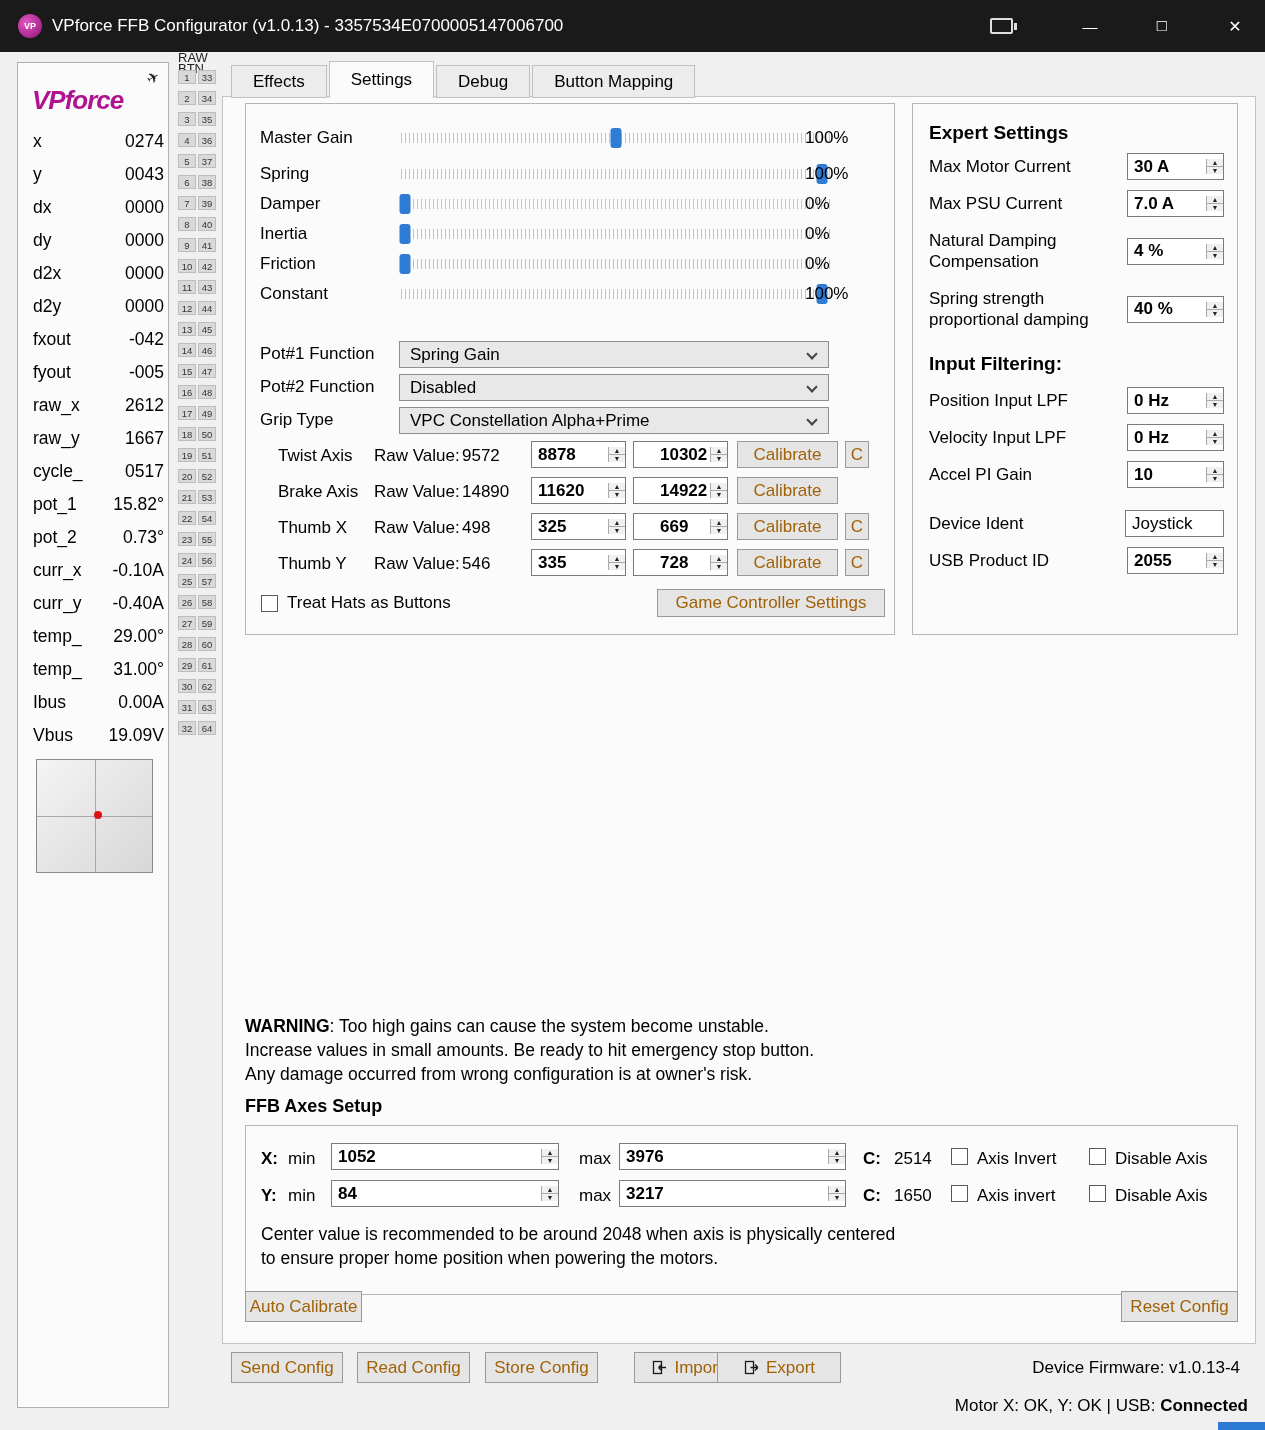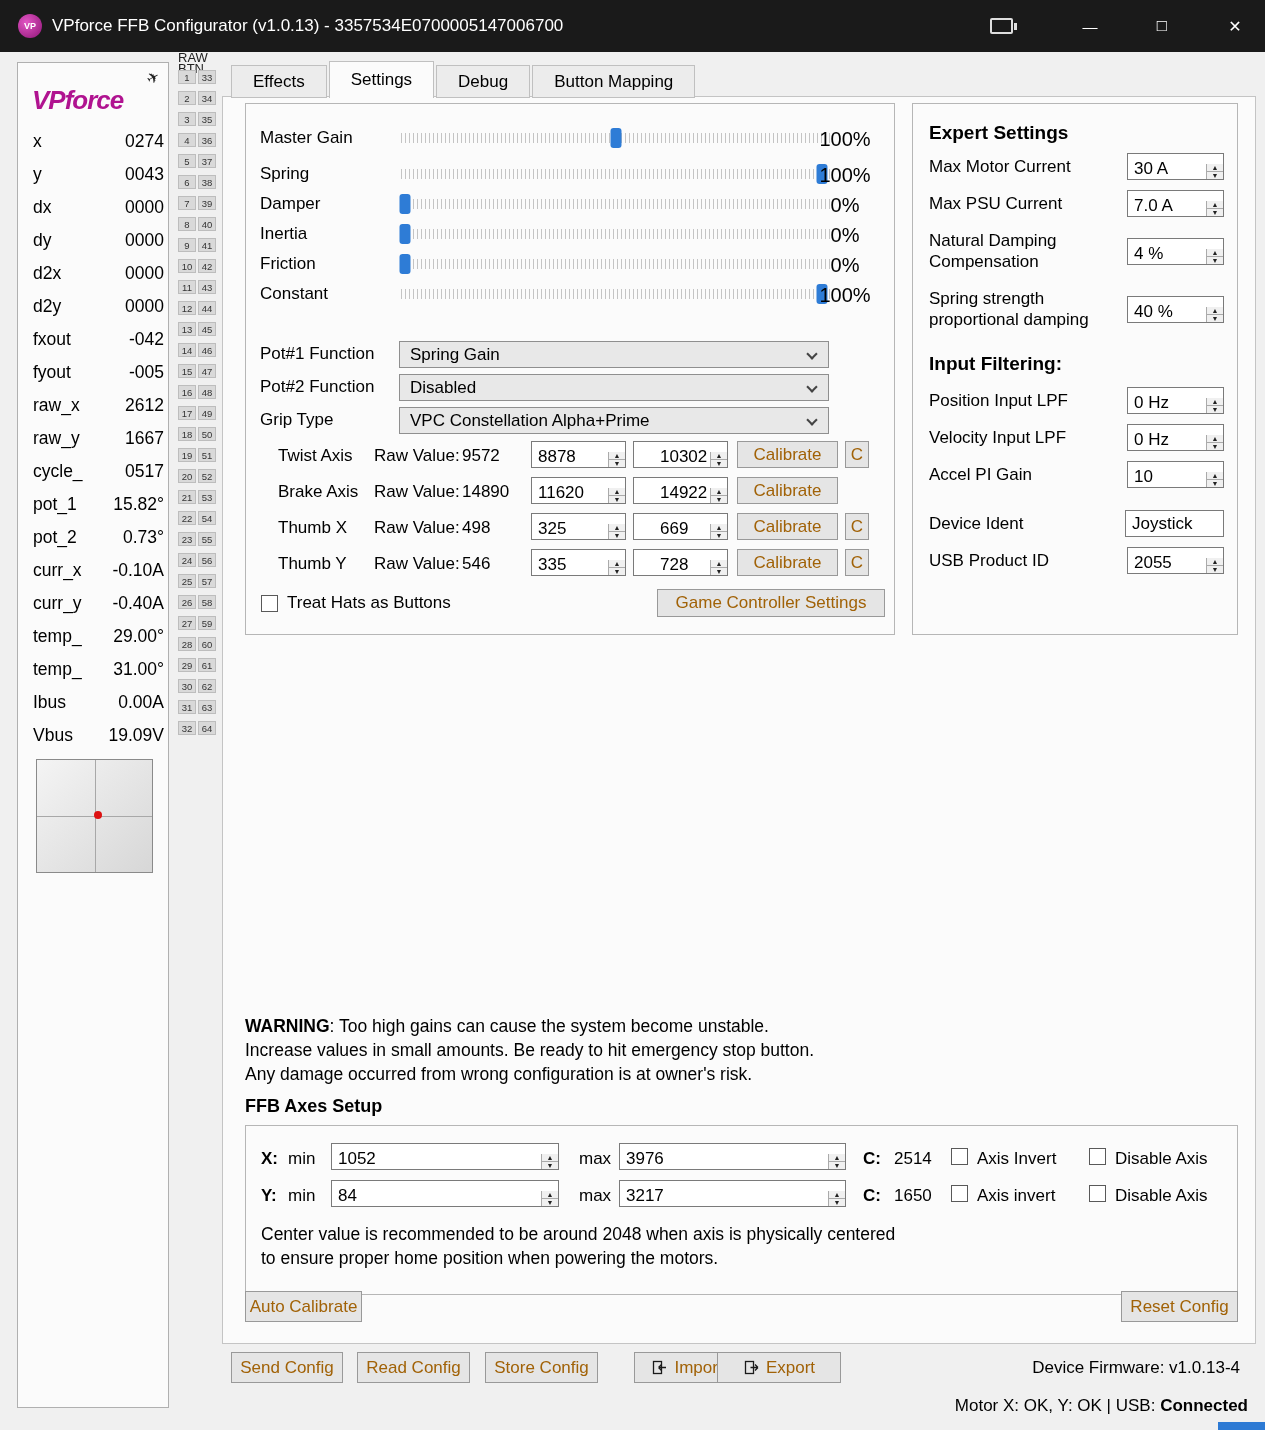"100%" .sl-val { font-size: 20px -> 17px; text-align: center -> left }
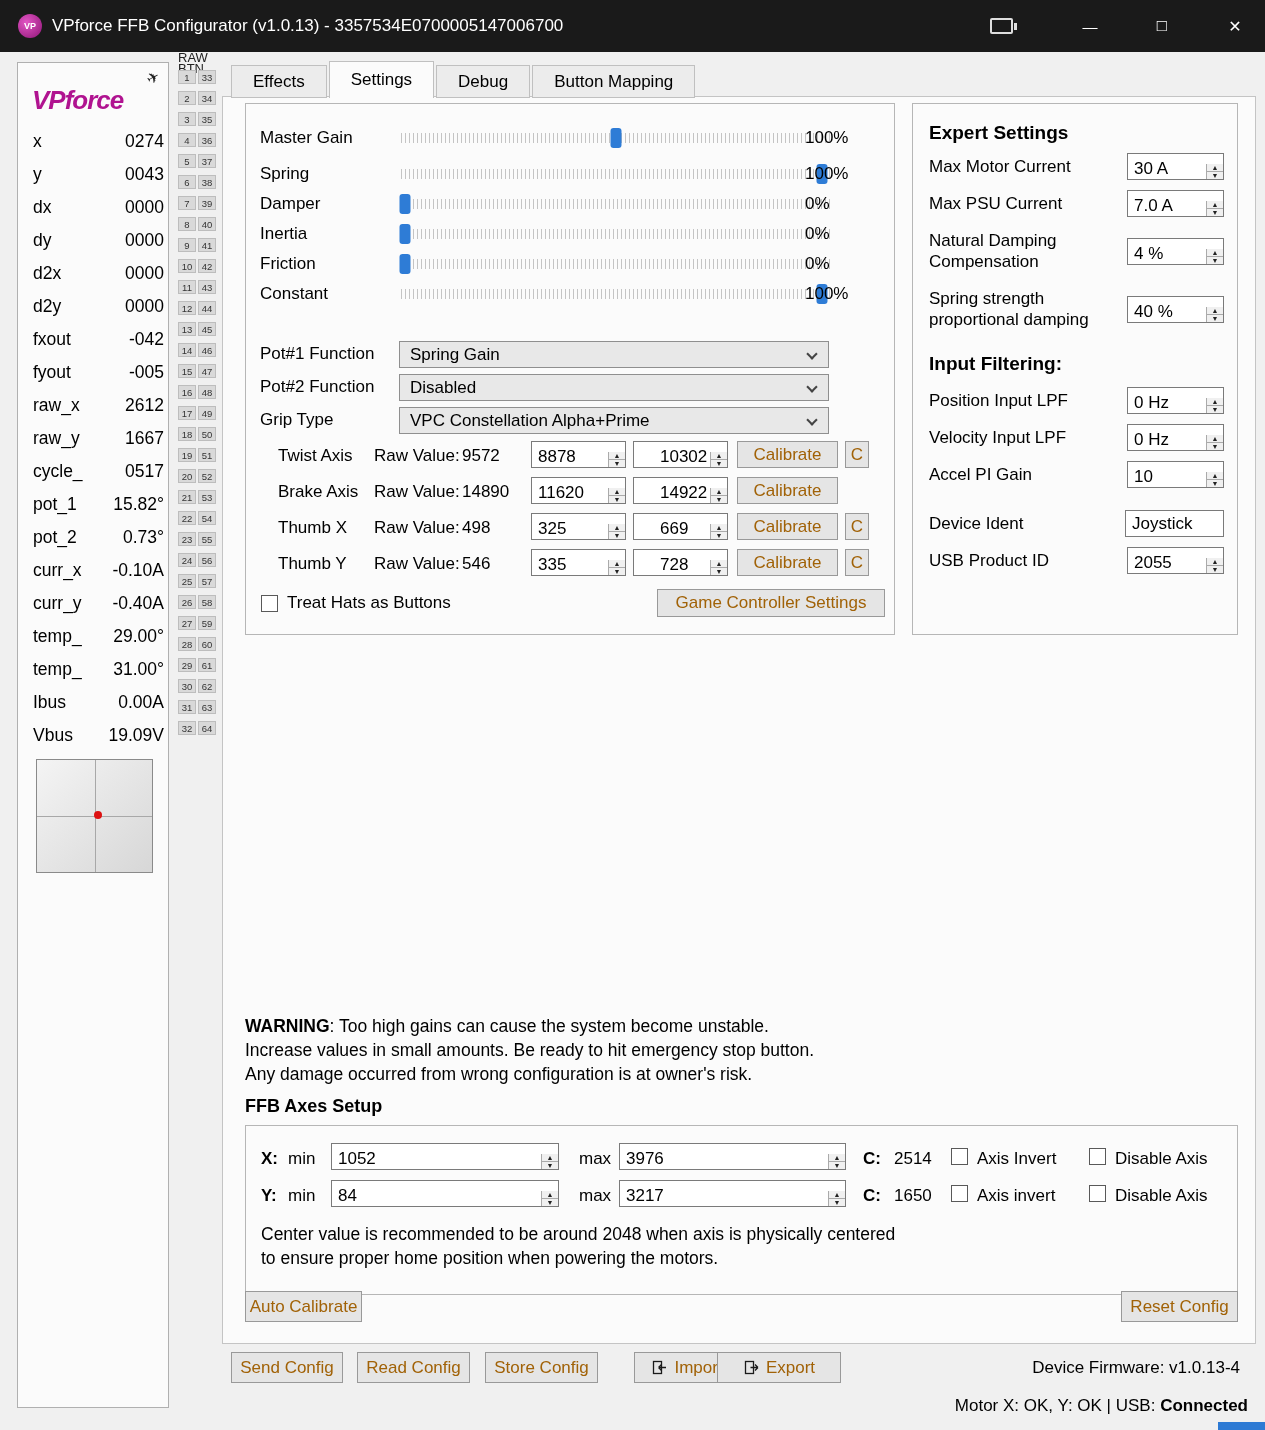"30 A" .spin { align-items: flex-end -> center; font-weight: none -> bold }
